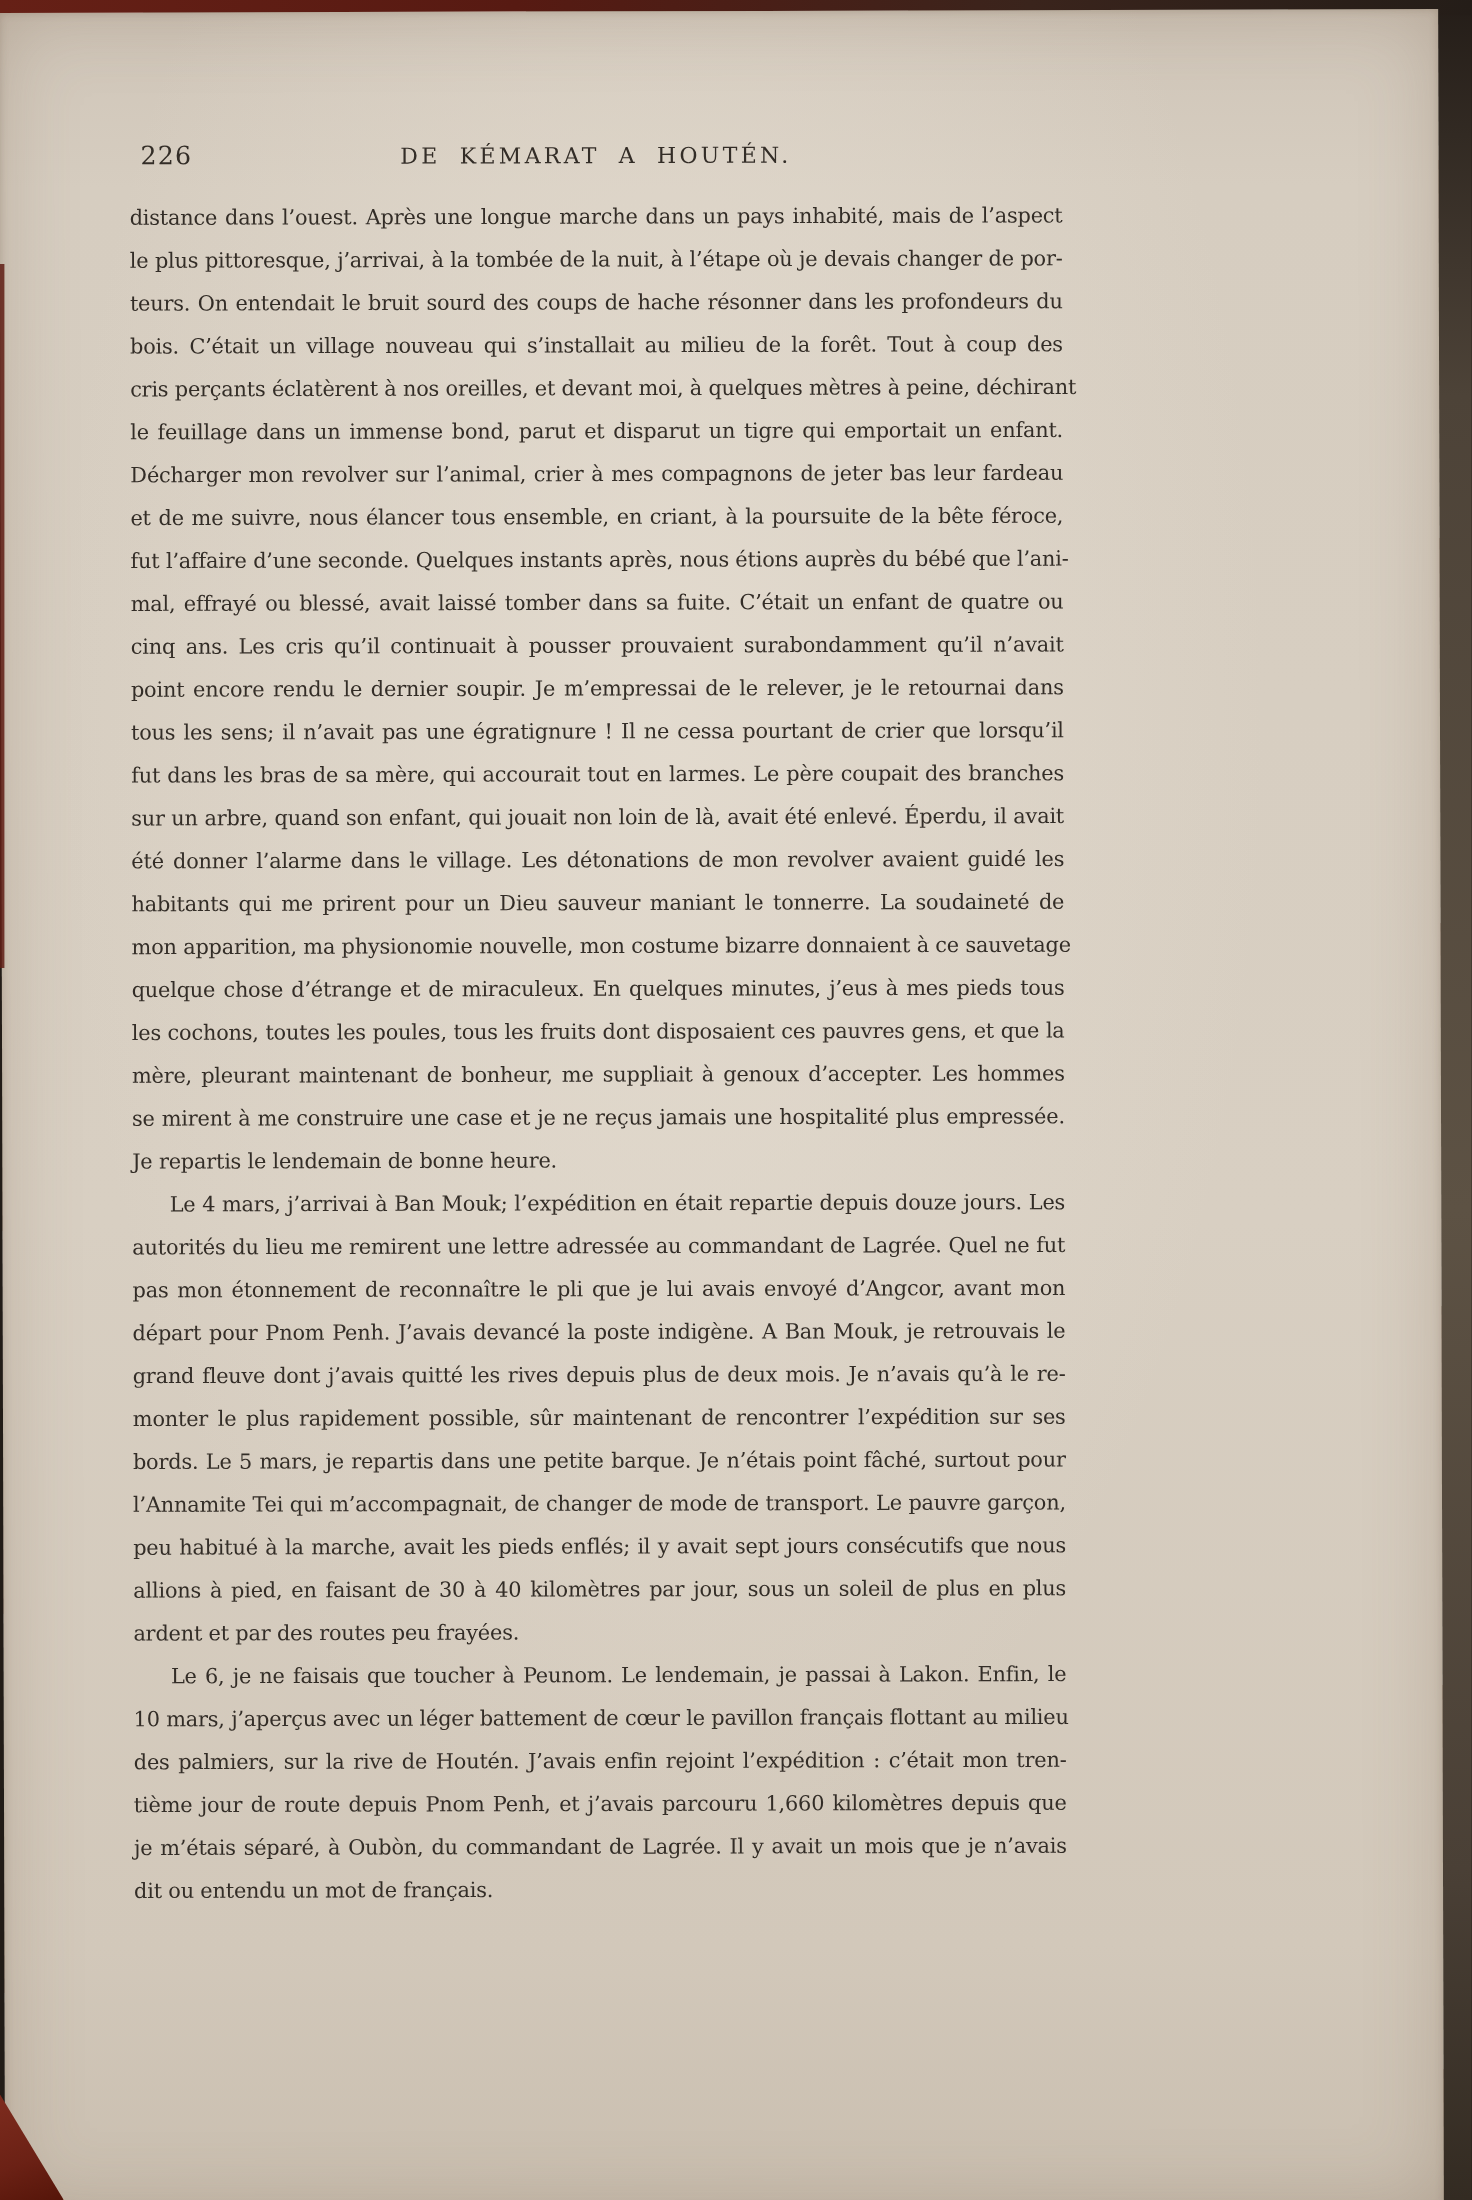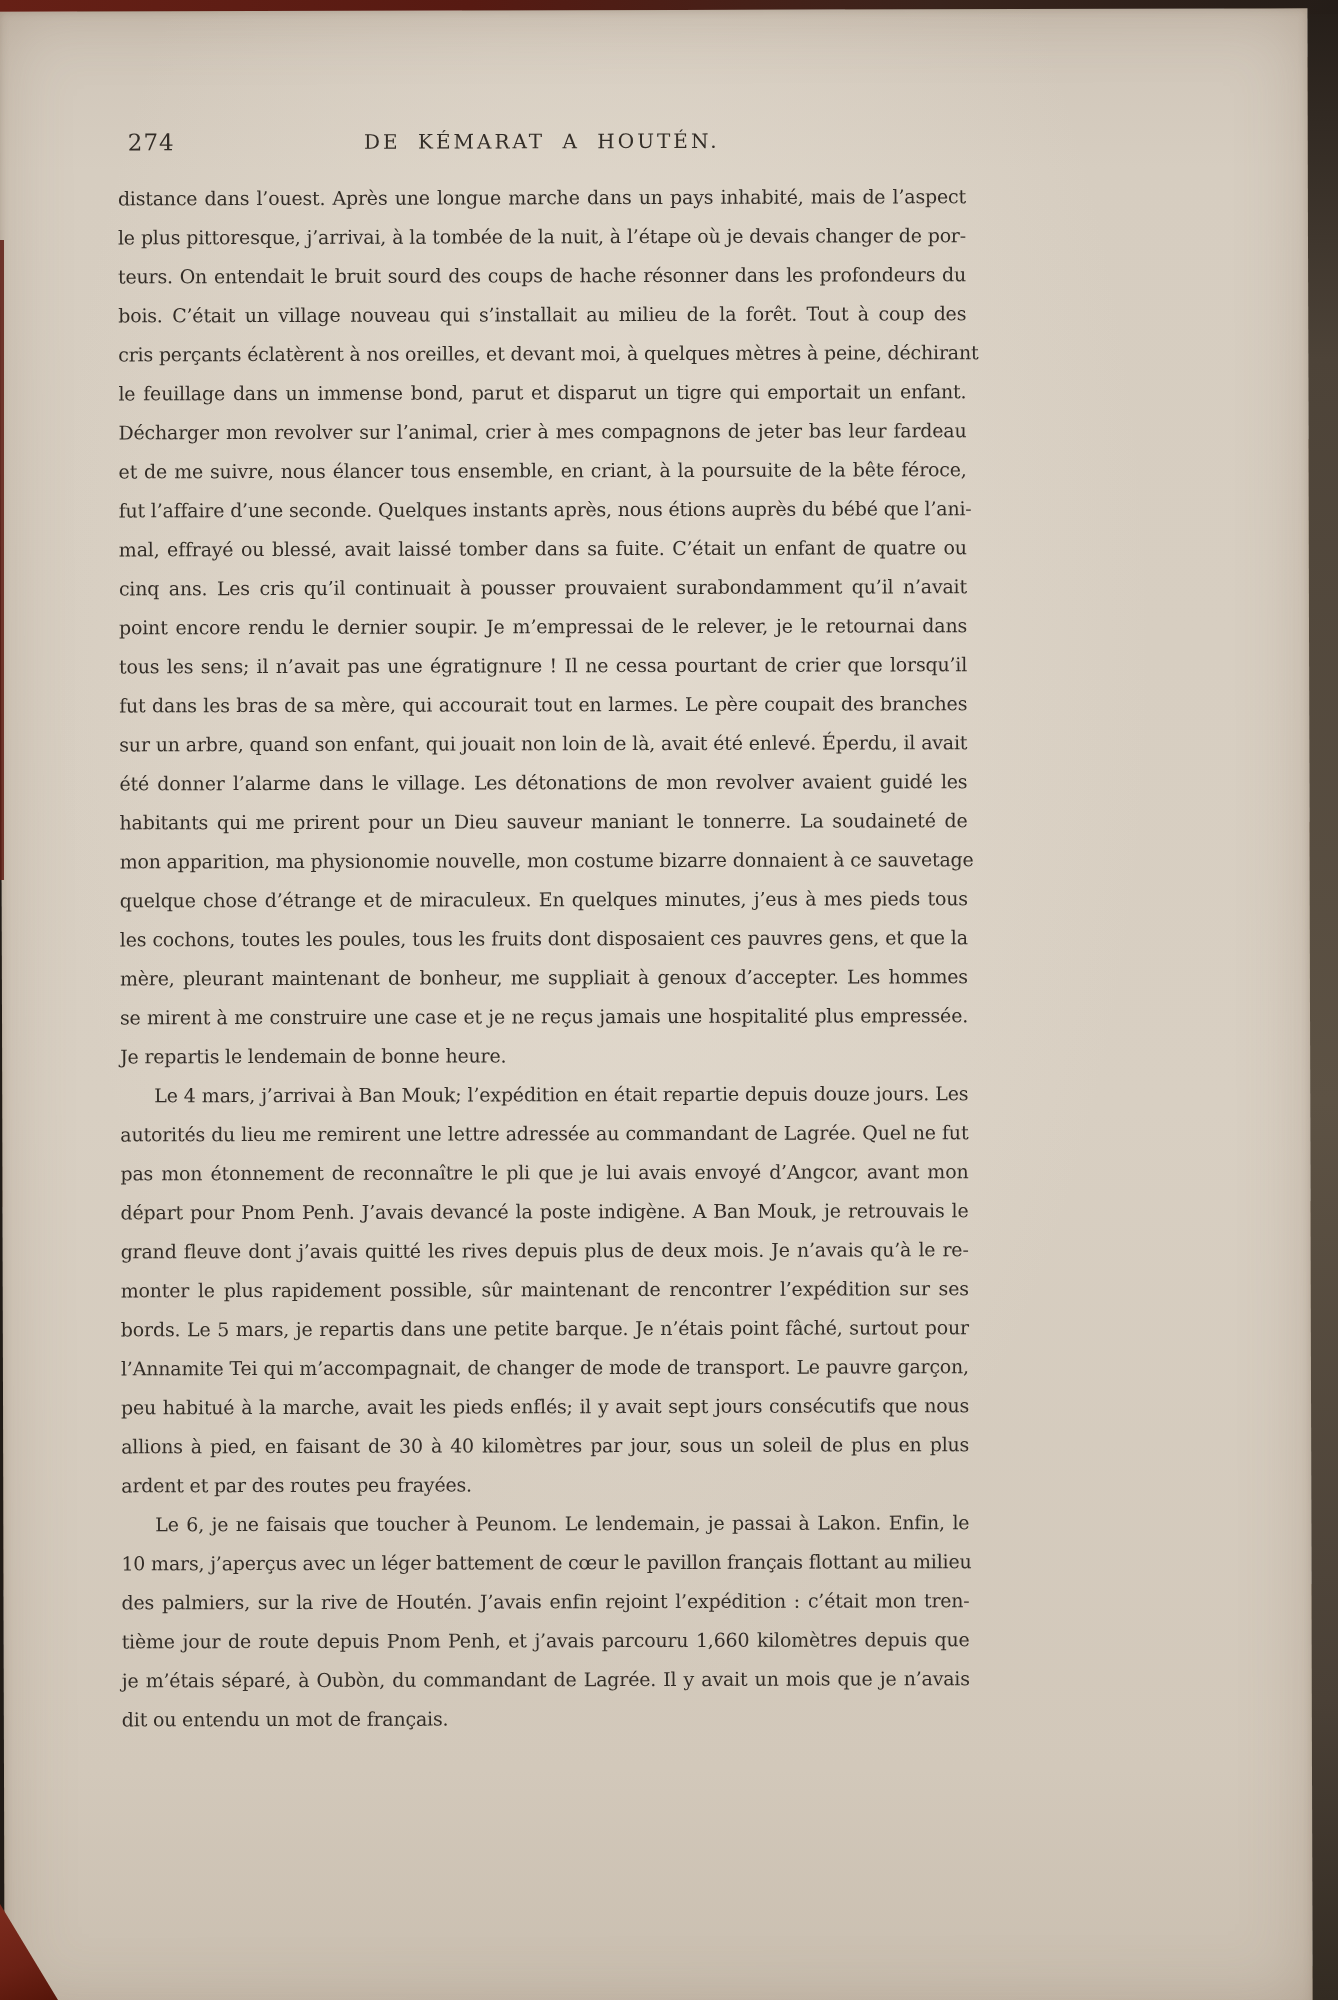"274" span.page-number { text: 274 -> 226 }
